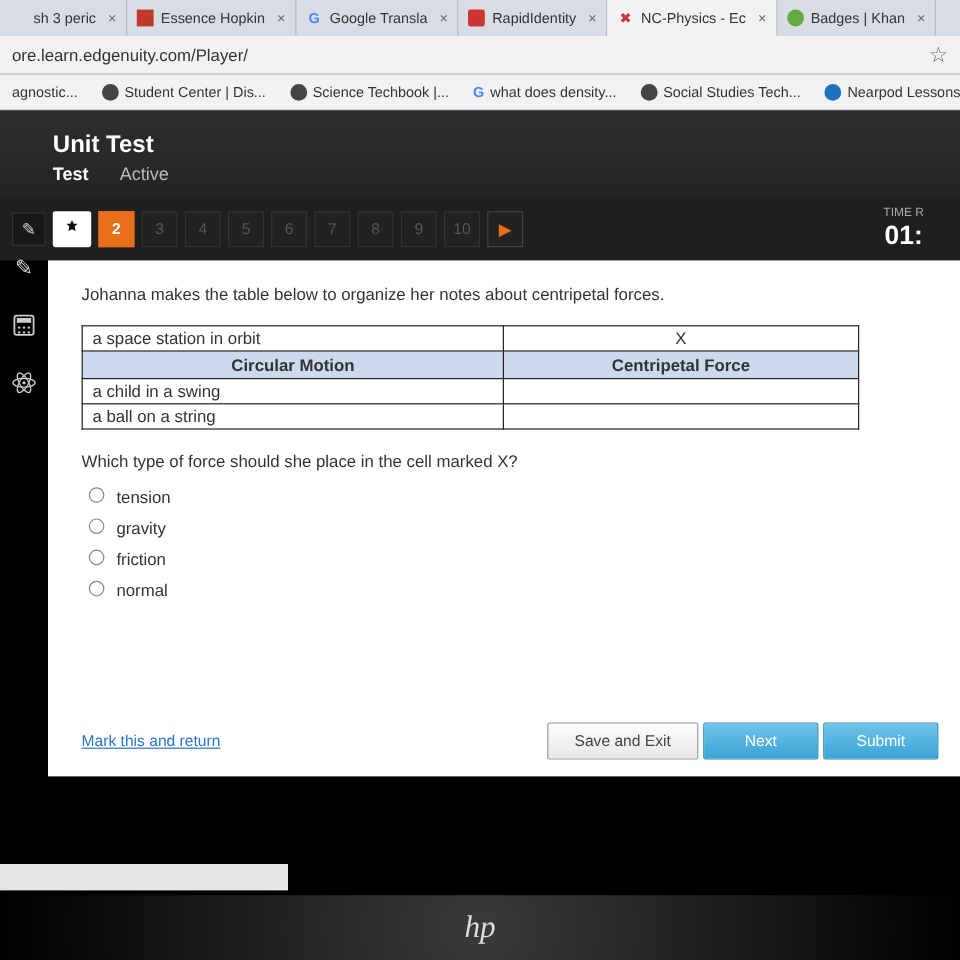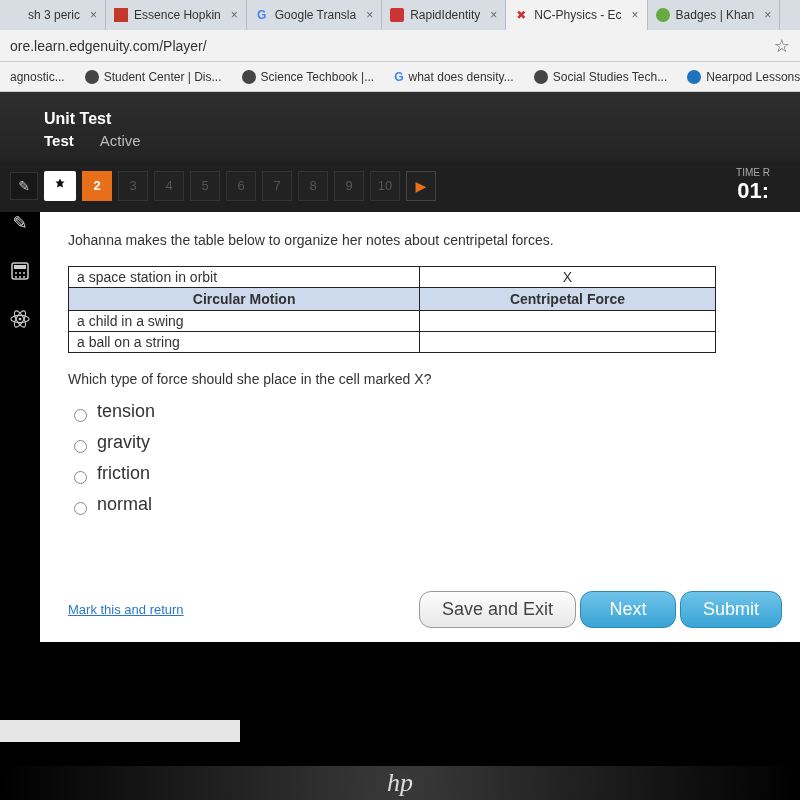"Unit Test" .unit-title { font-size: 16px -> 20px }
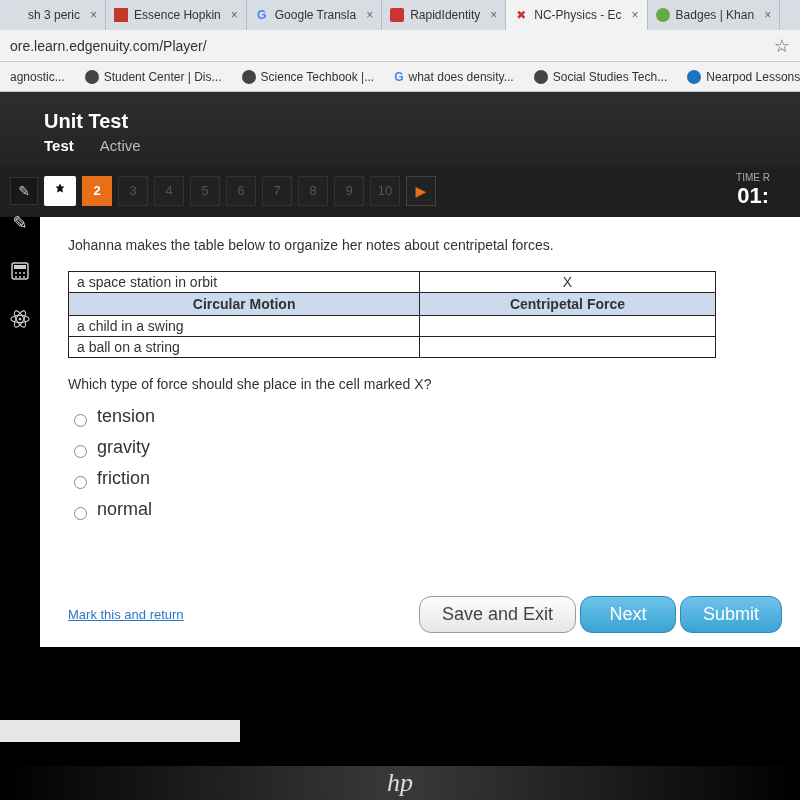"tension" .opt { align-items: flex-end -> flex-start; font-size: 18px -> 14px }
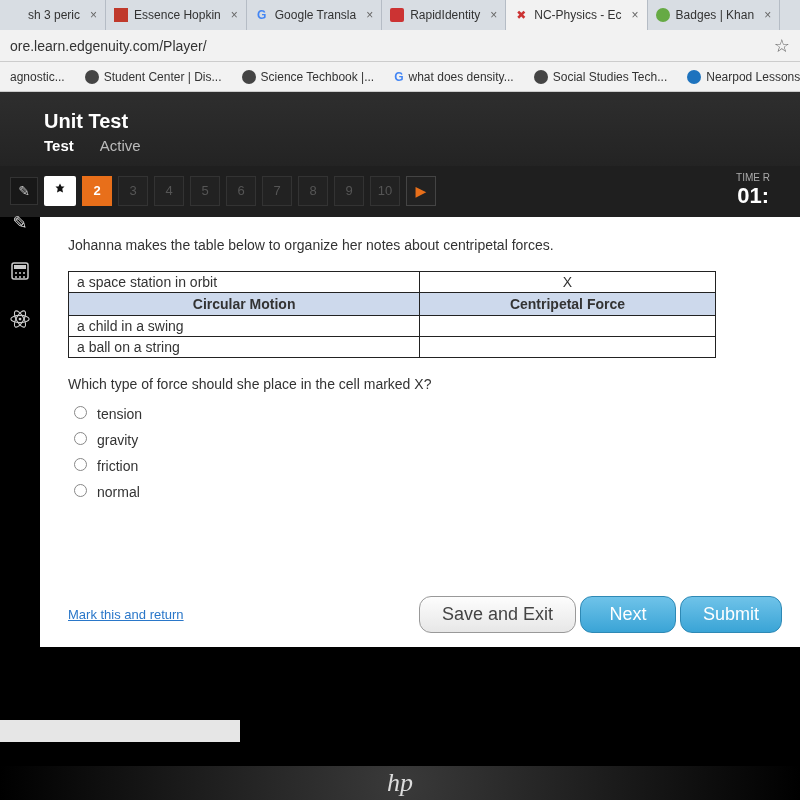"Save and Exit" .btn { border-radius: 12px -> 2px; font-size: 18px -> 13px }
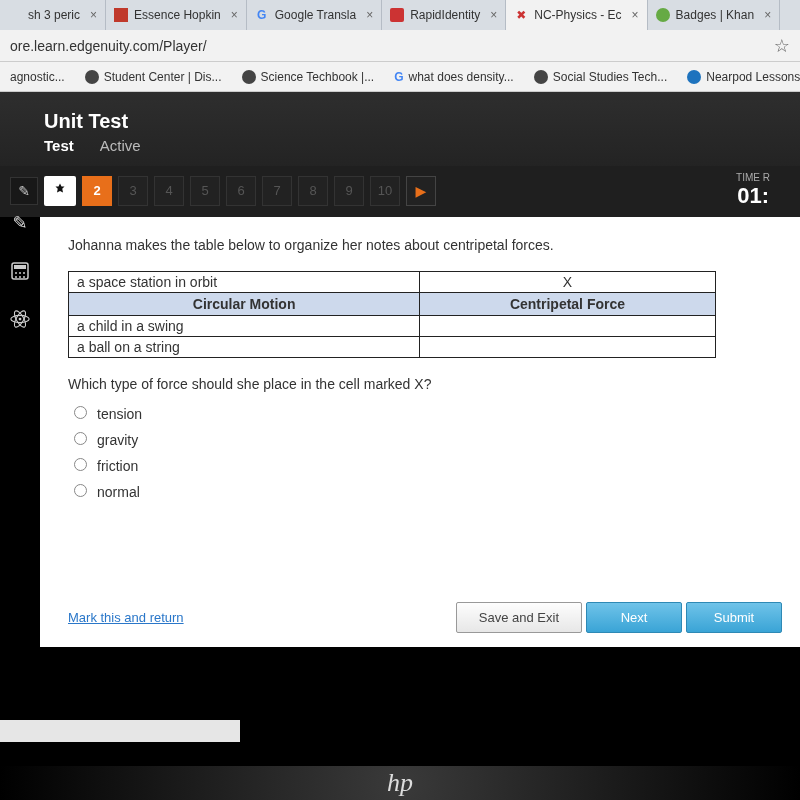"hp" .hp { height: 34px -> 54px }
